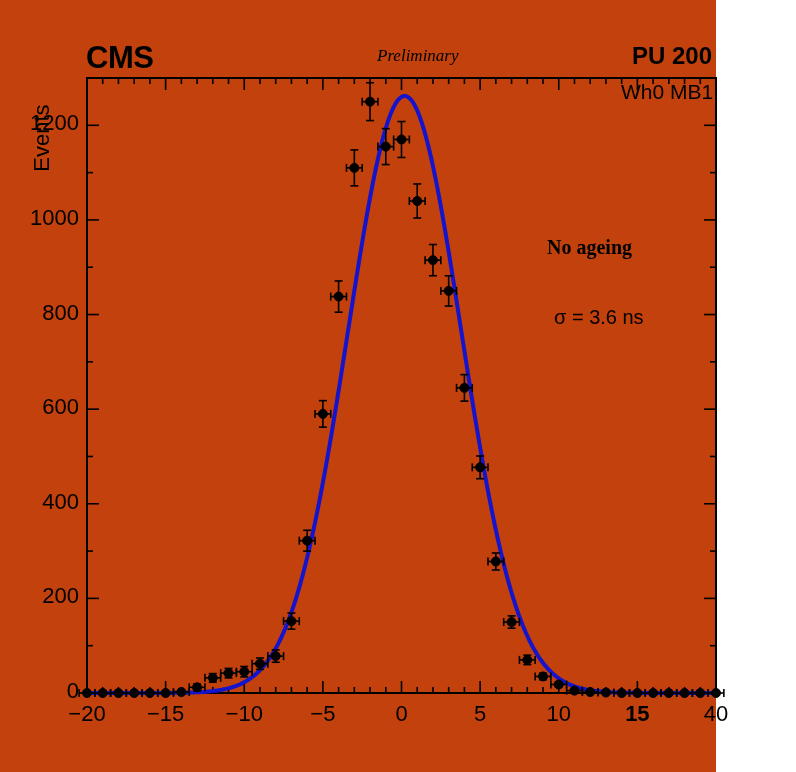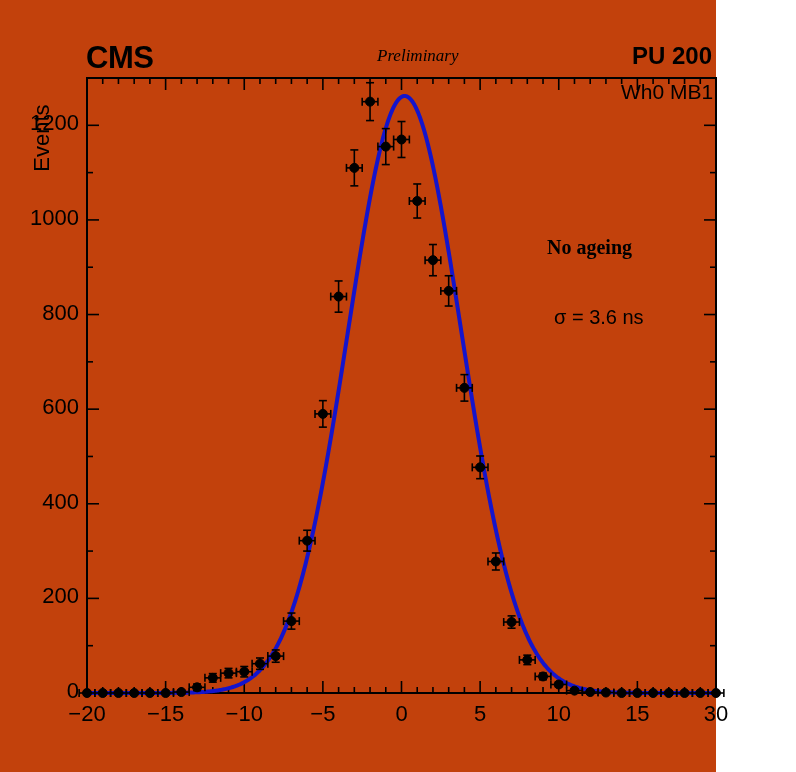"15" div.tick-x { font-weight: none -> bold }
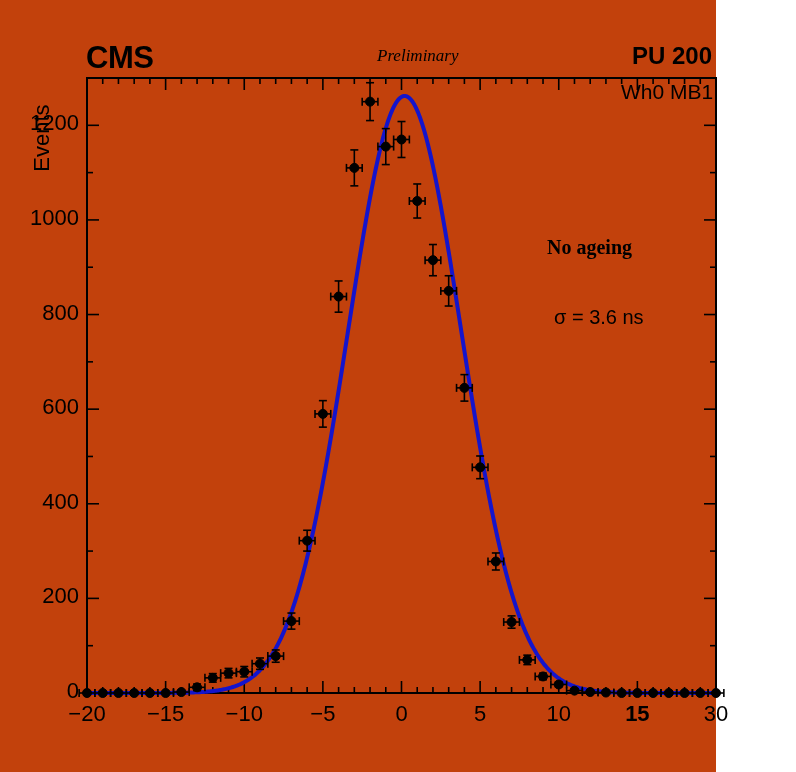"30" div.tick-x { text: 30 -> 40 }
